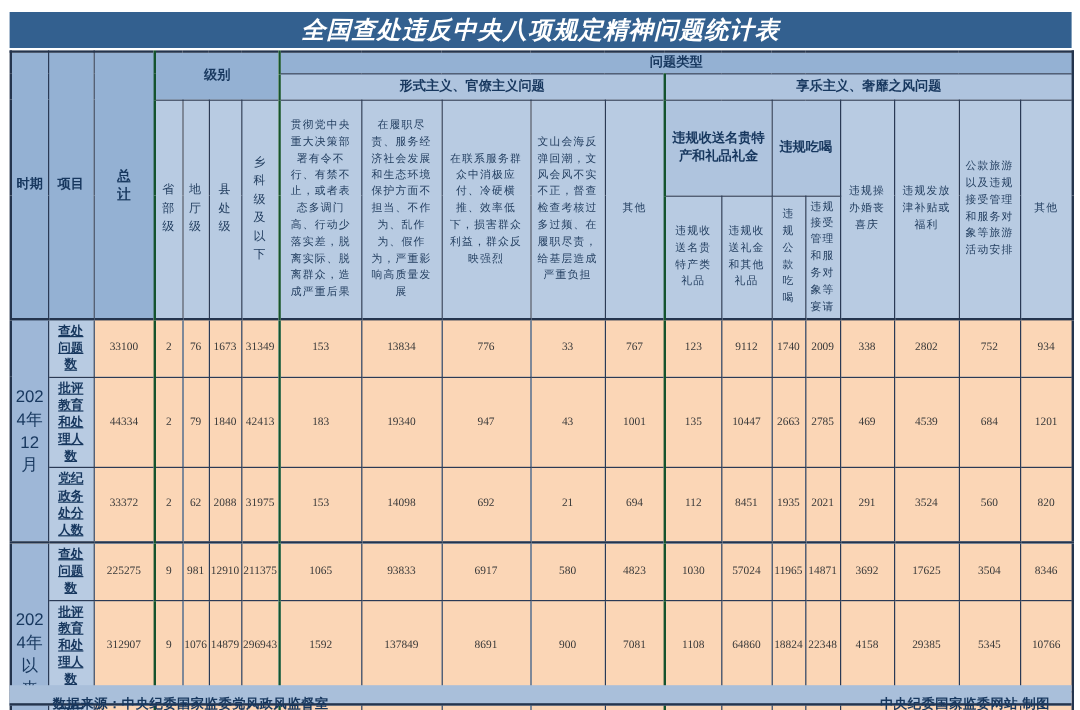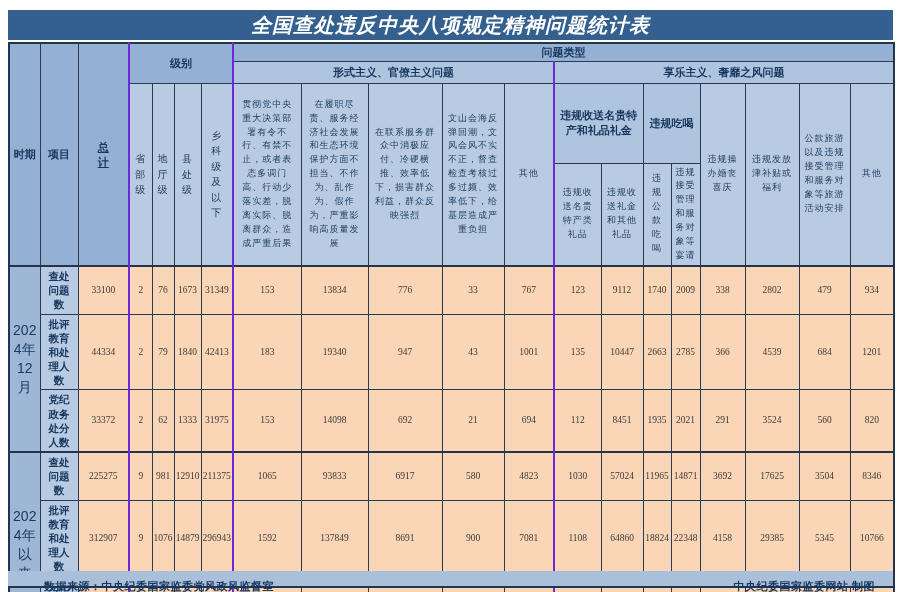"问题类型" .bl2 { border-left: 2px solid #6d28d9 -> 2px solid #14532d }
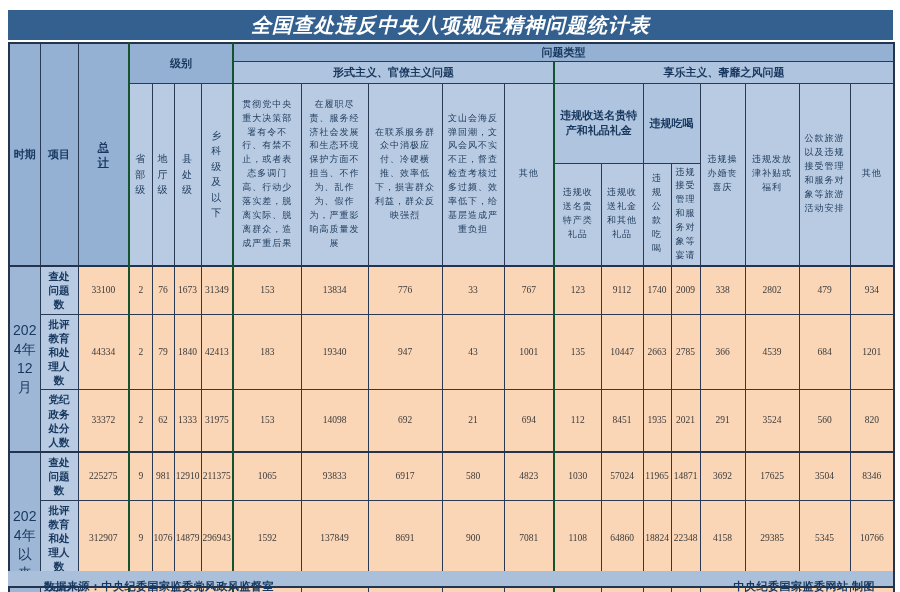"文山会海反弹回潮，文风会风不实不正，督查检查考核过多过频、效率低下，给基层造成严" td.hlight { text: 效率低下 -> 在履职尽责 }
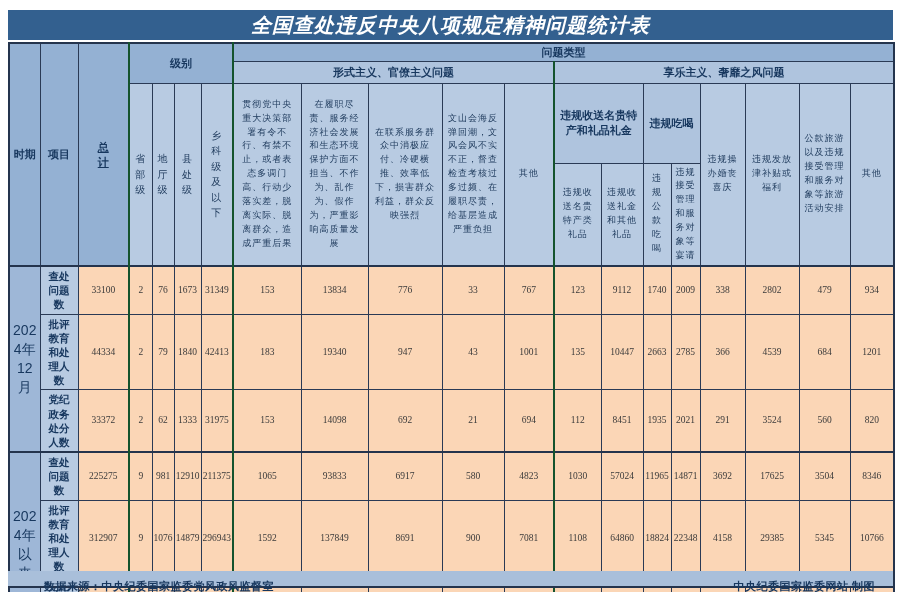"查处问题数" .rlabel { text-decoration: none -> underline }
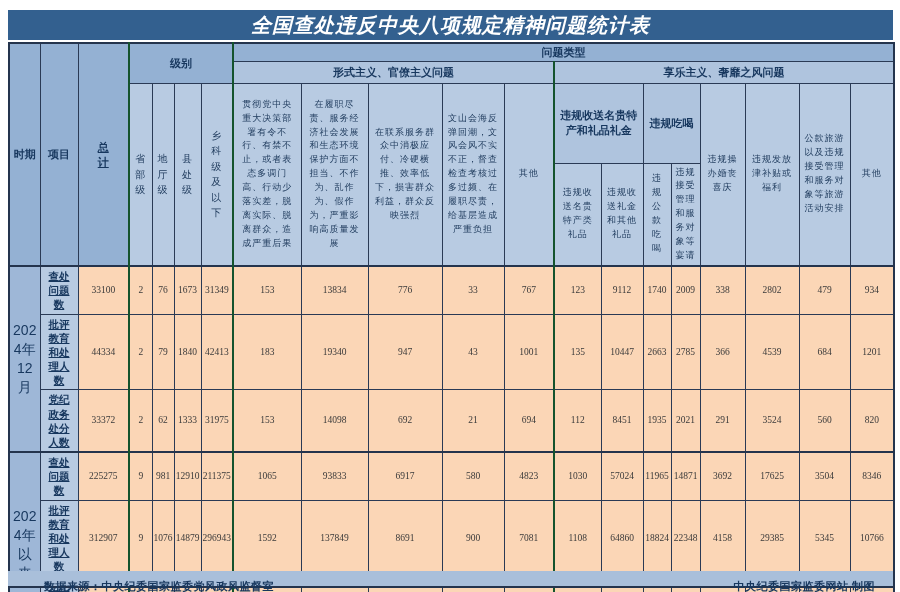"479" td.num { text: 479 -> 752 }
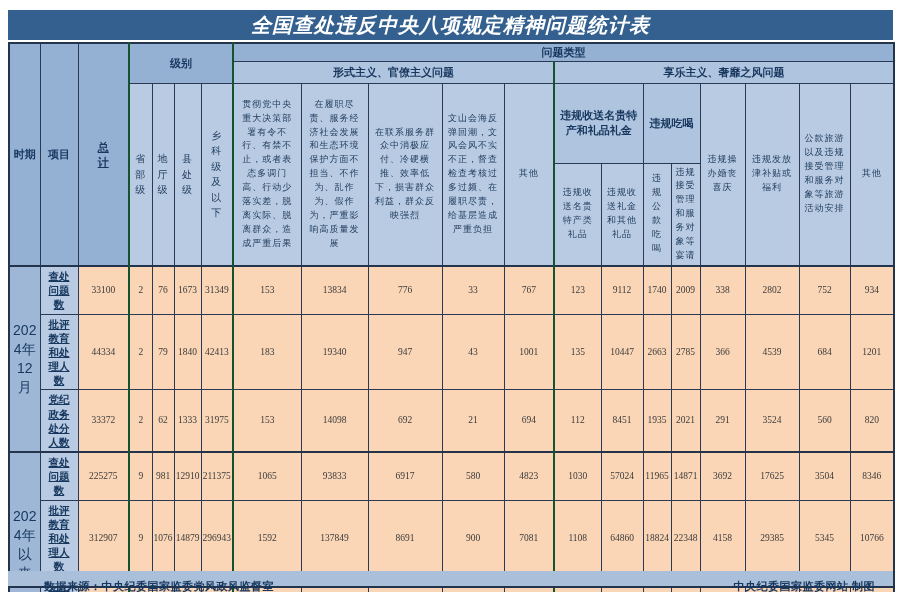"366" td.num { text: 366 -> 469 }
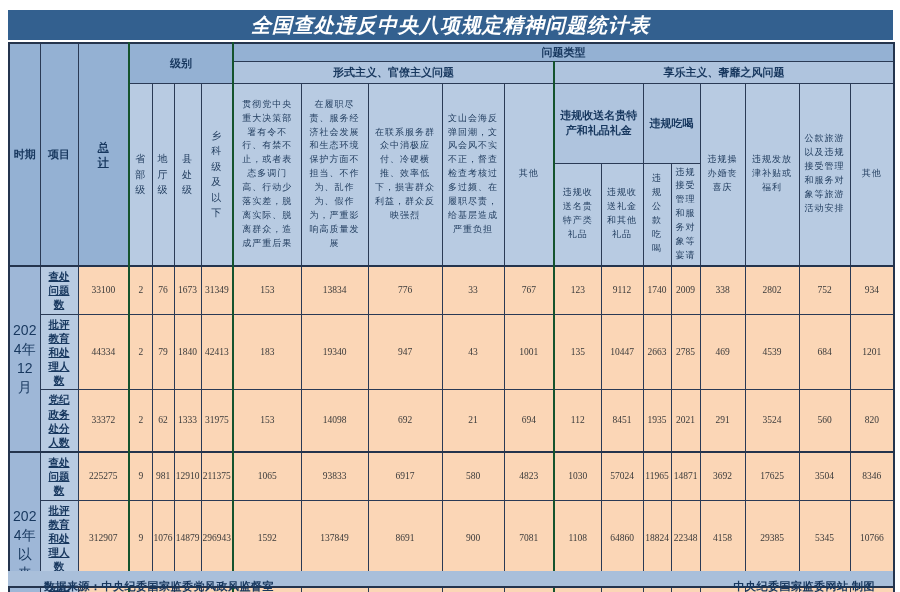"1333" td.num { text: 1333 -> 2088 }
